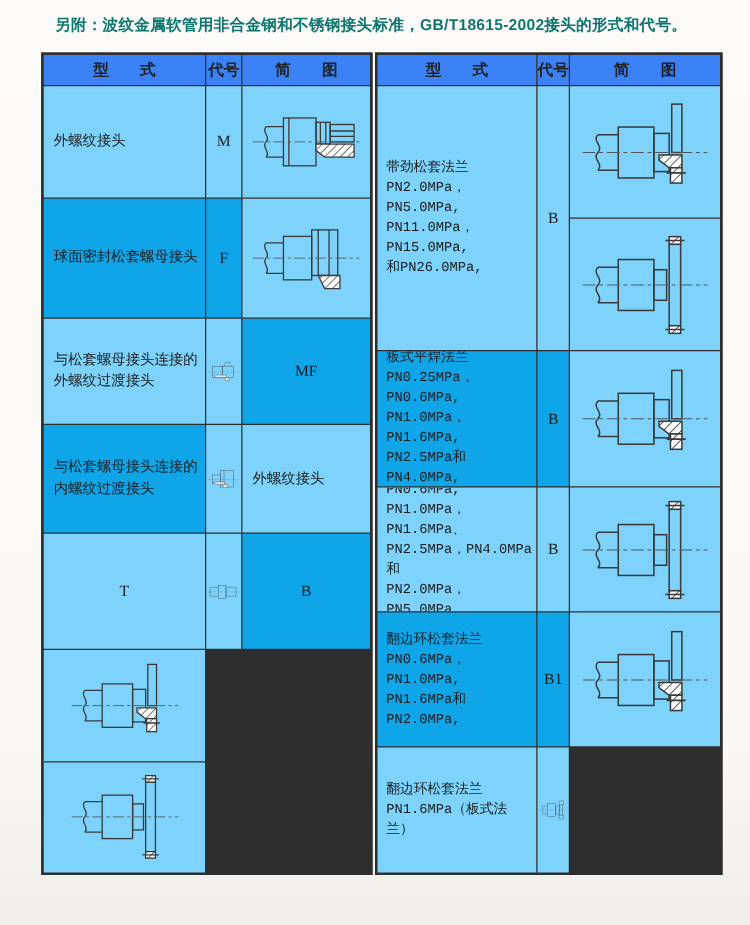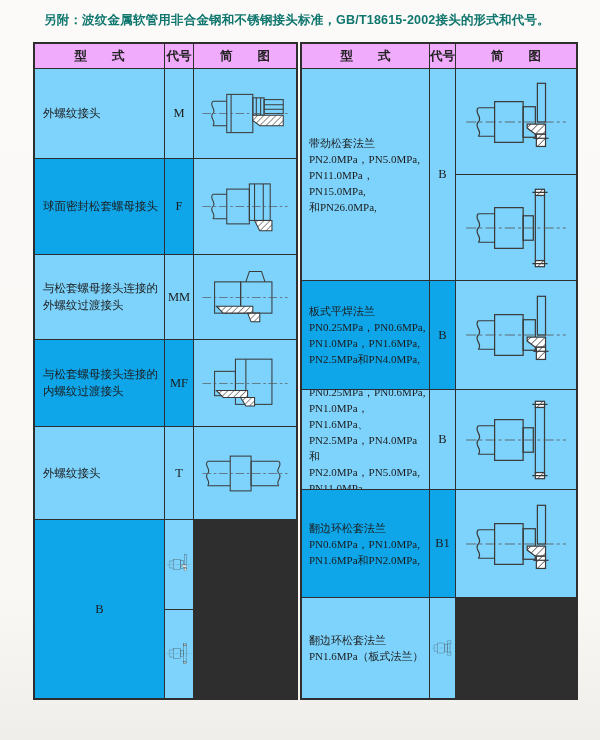"型 式" .th { background: #f0abfc -> #3b82f6 }
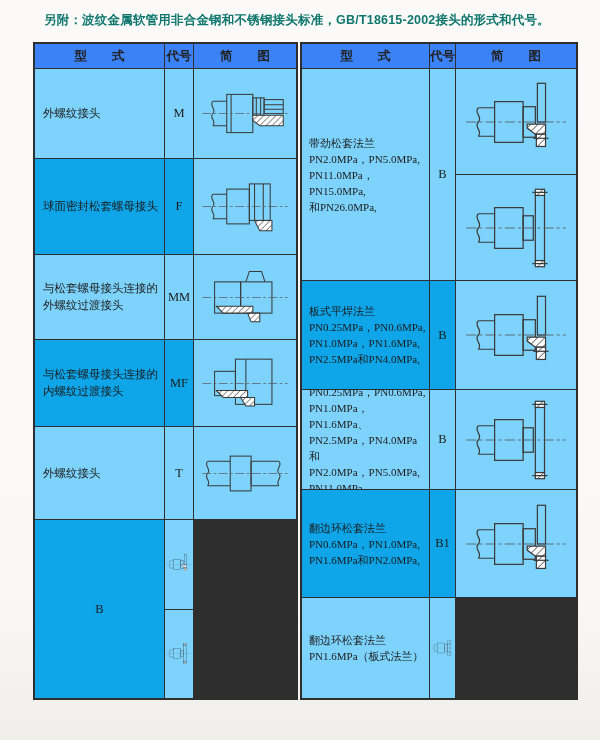"带劲松套法兰" #tbl-right .type { font-family: none -> Liberation Mono, monospace }
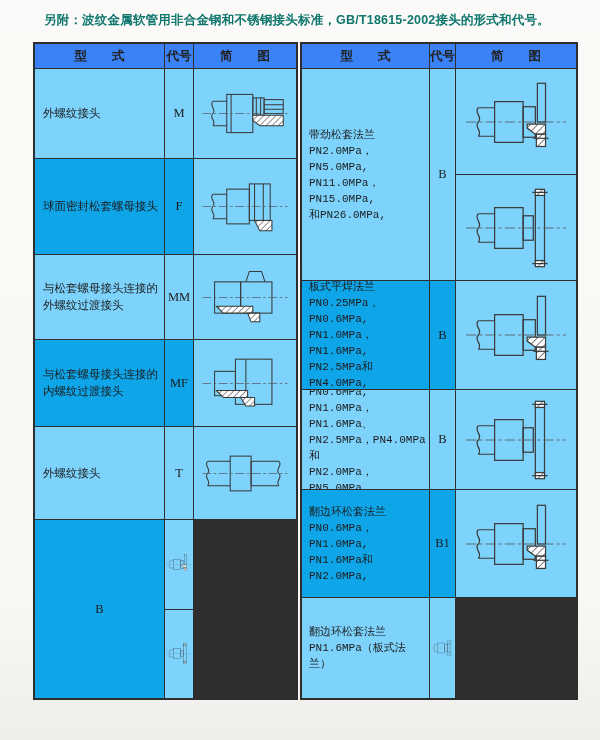"MM" div.cell { html: <div>MM</div> -> none }
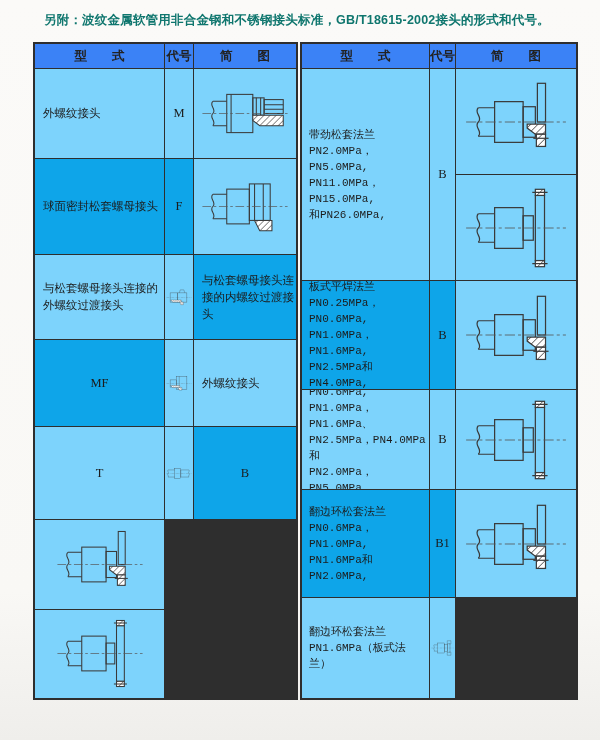"与松套螺母接头连接的内螺纹过渡接头" div.cell { order: before "MF" -> after "MF" }
